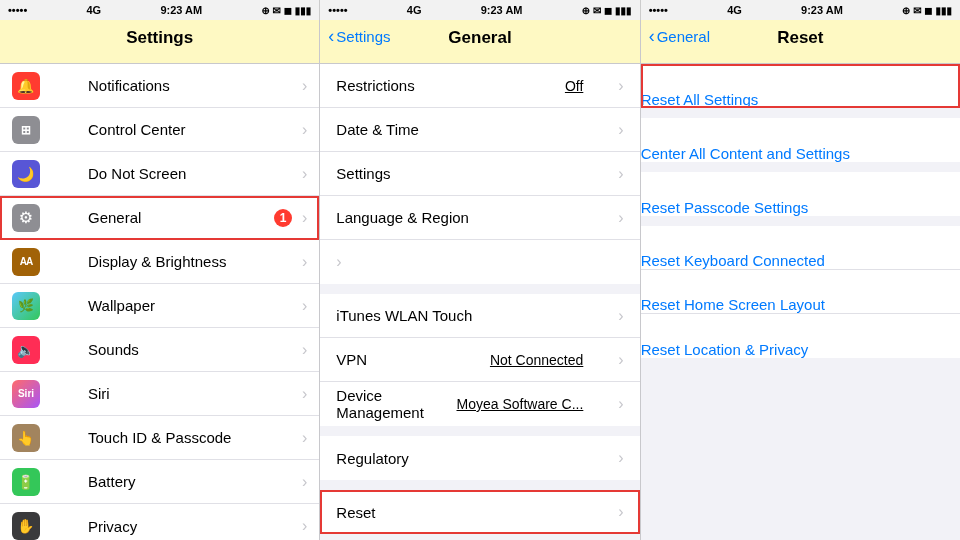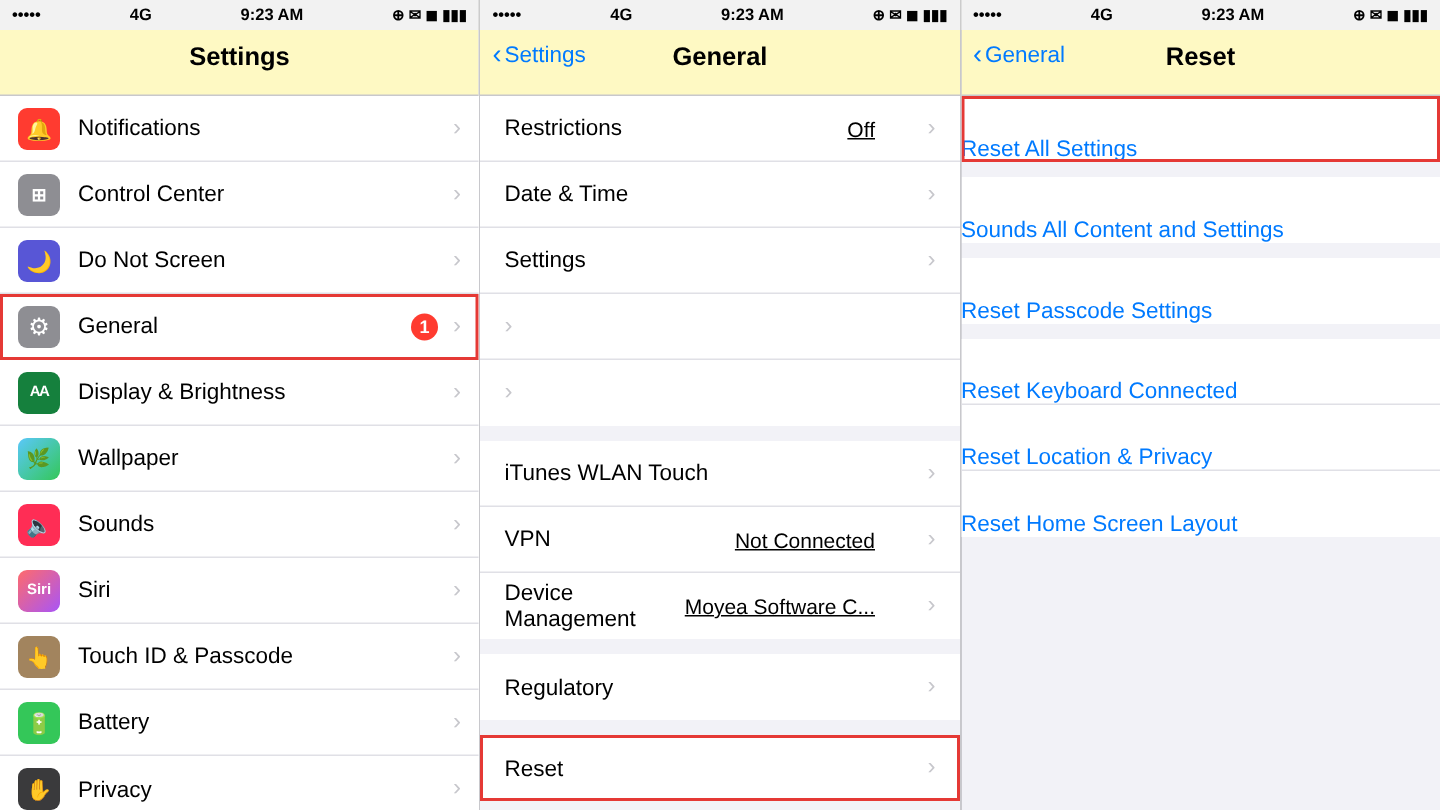"Notifications" .item-label { margin-left: none -> 36px }
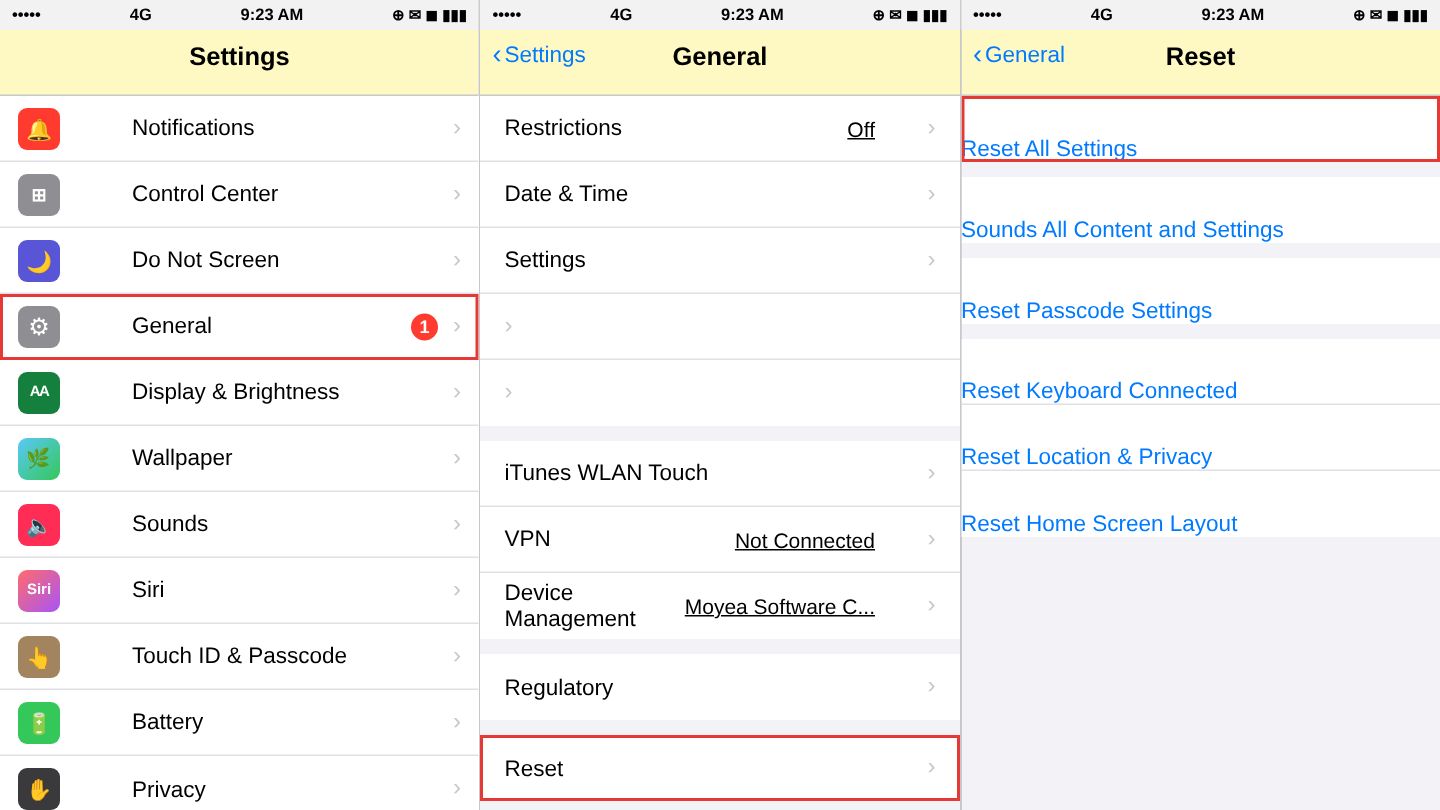"Sounds All Content and Settings" span.reset-item-label { text: Sounds -> Center }
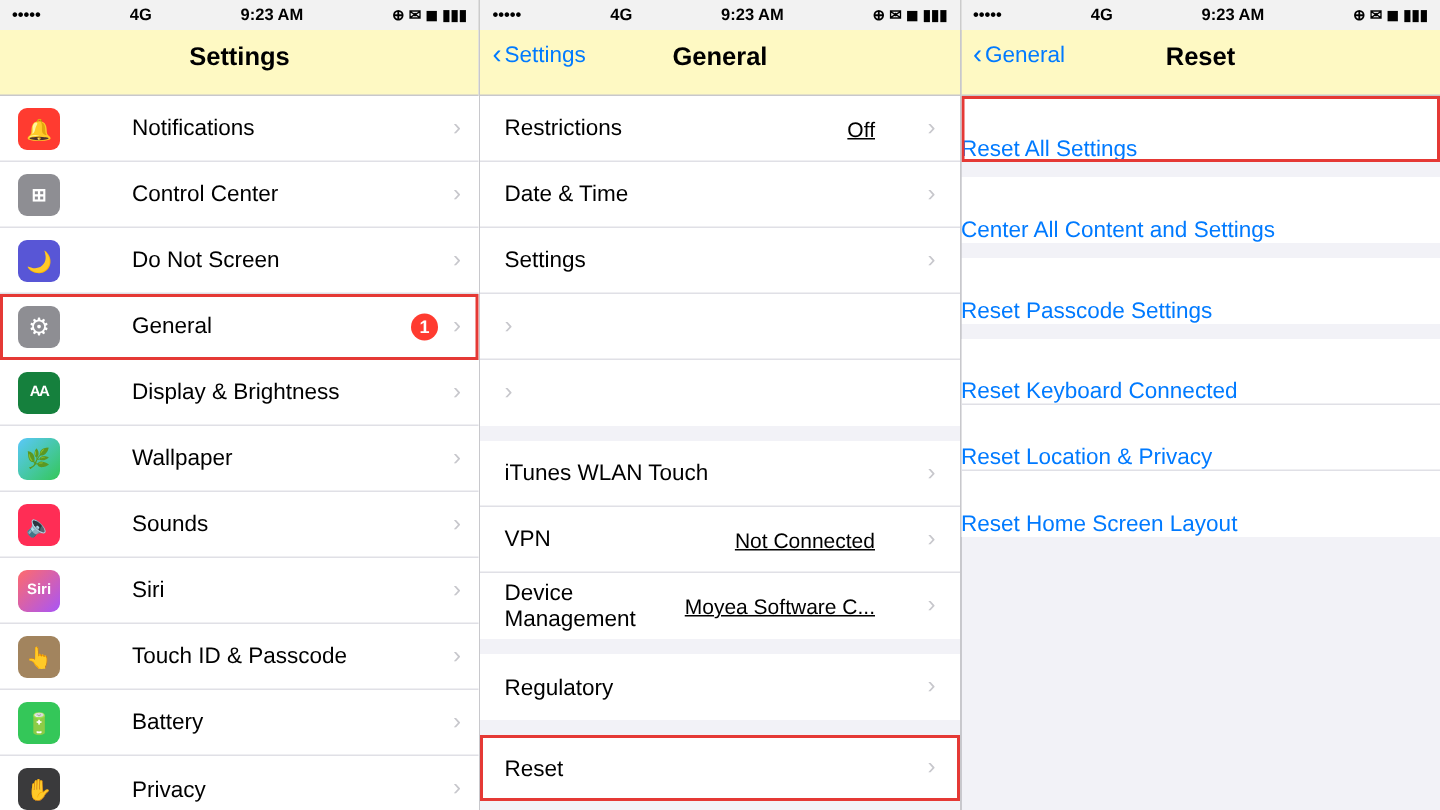"Language & Region" span.gen-item-label { html: none -> <span>Language &amp; Region</span> }
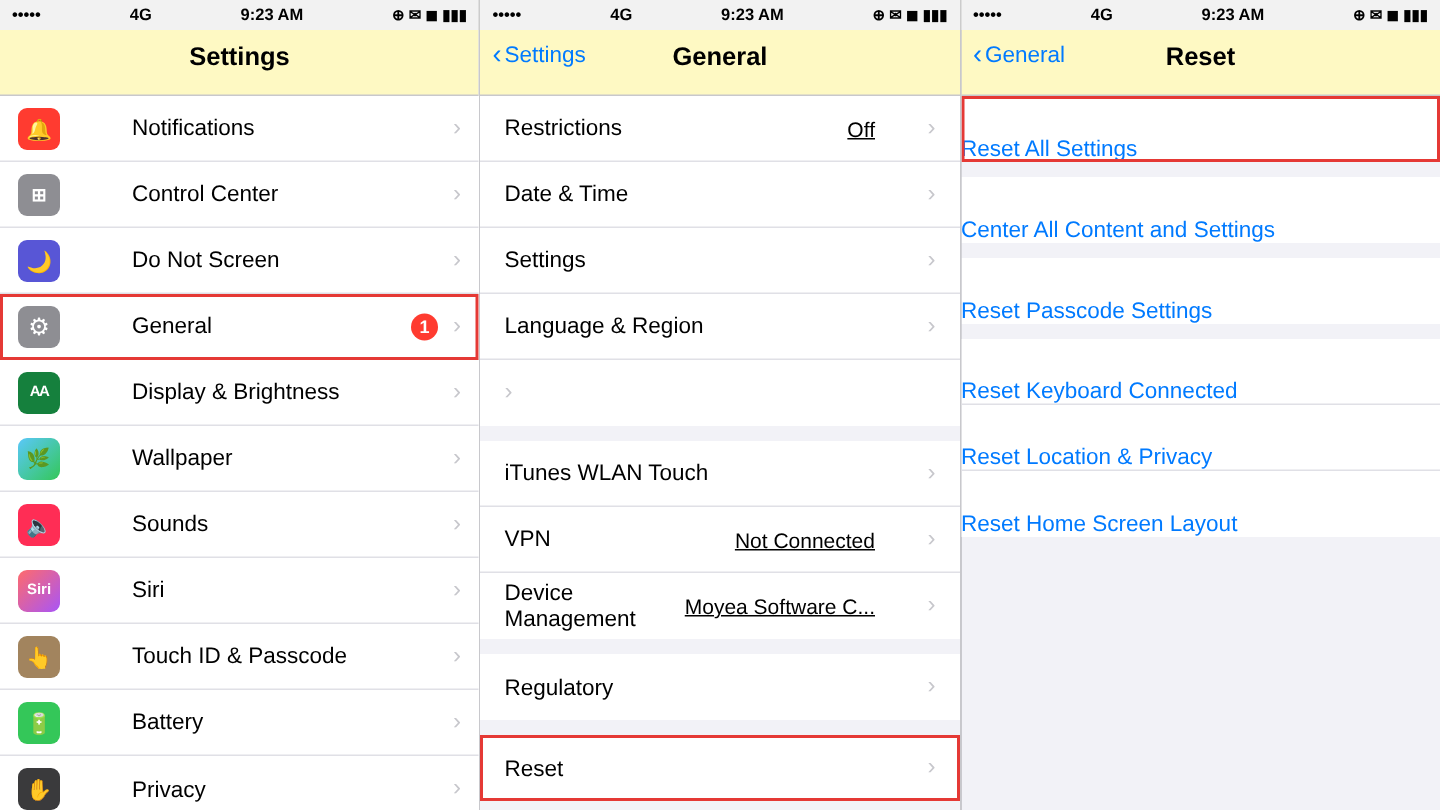"AA" .icon-blue { background: #15803d -> #a16207 }
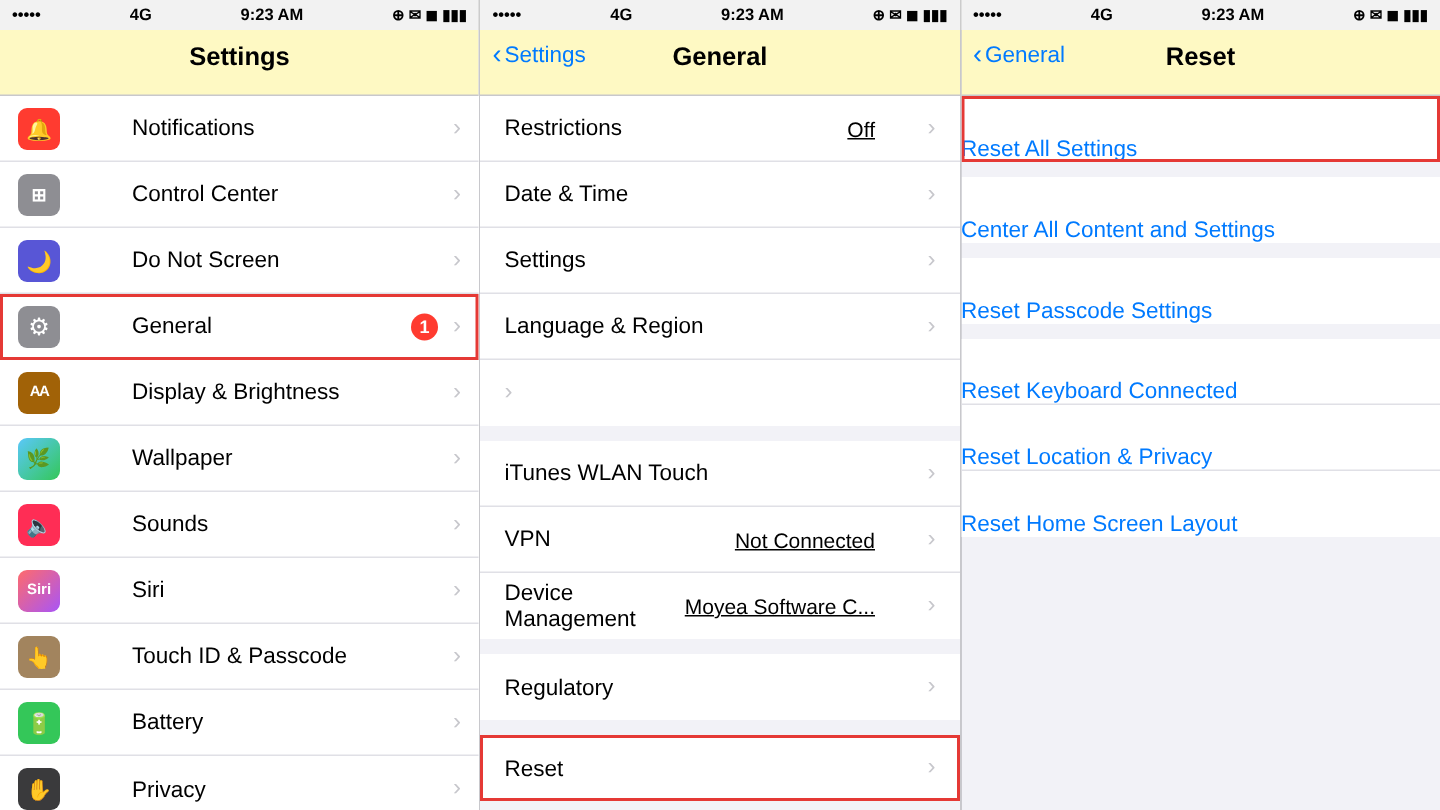"Reset Location & Privacy" div.reset-item { order: before "Reset Home Screen Layout" -> after "Reset Home Screen Layout" }
